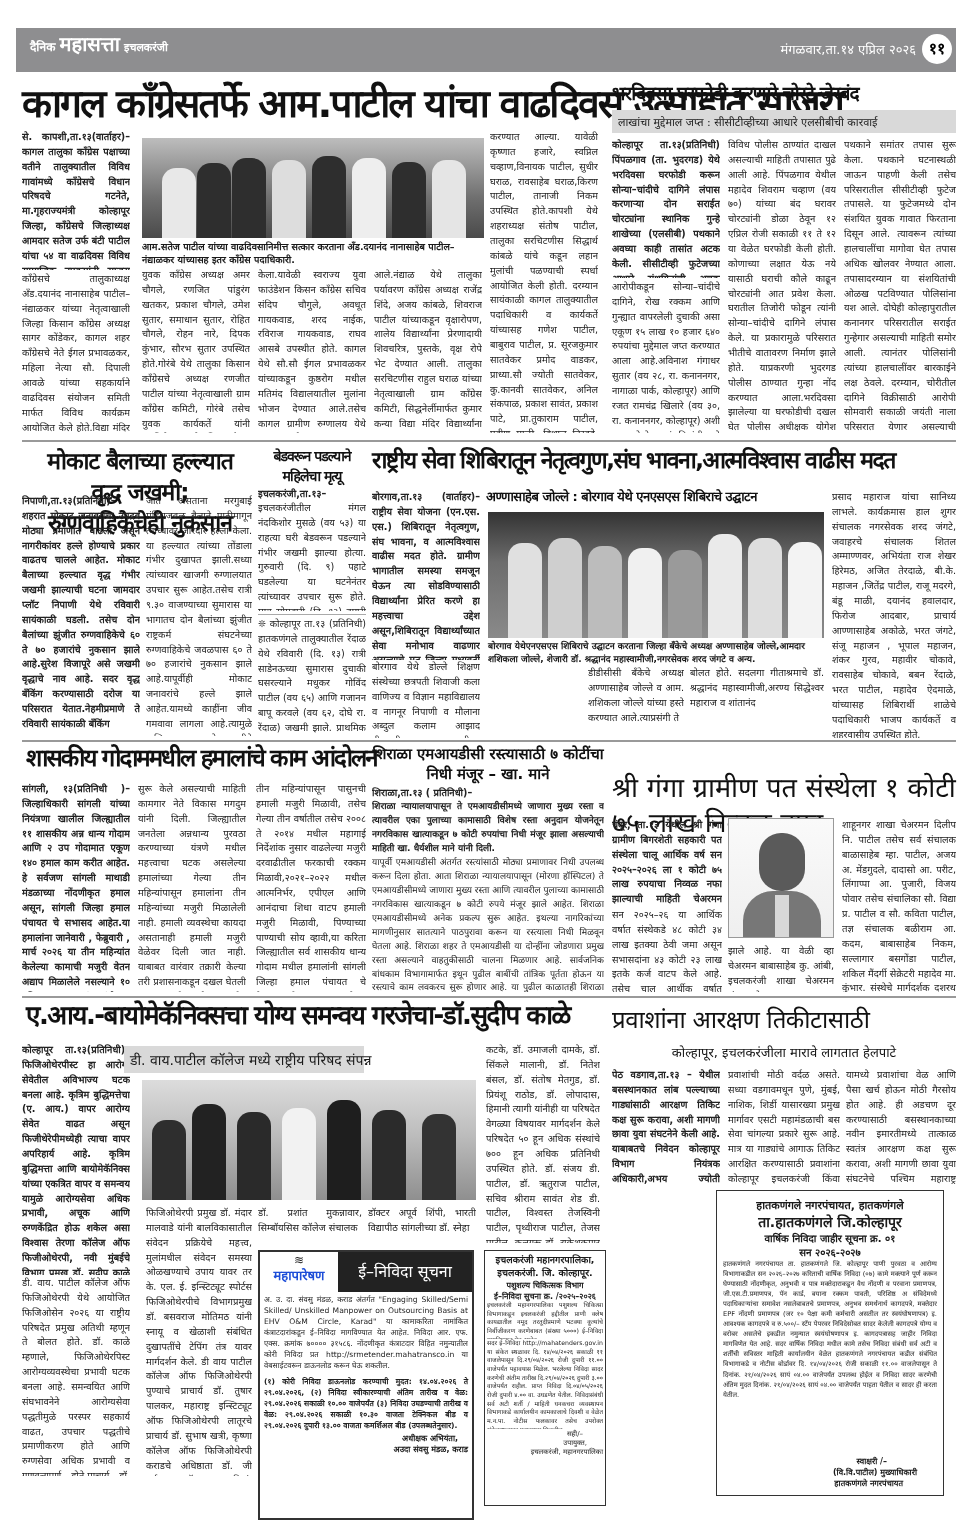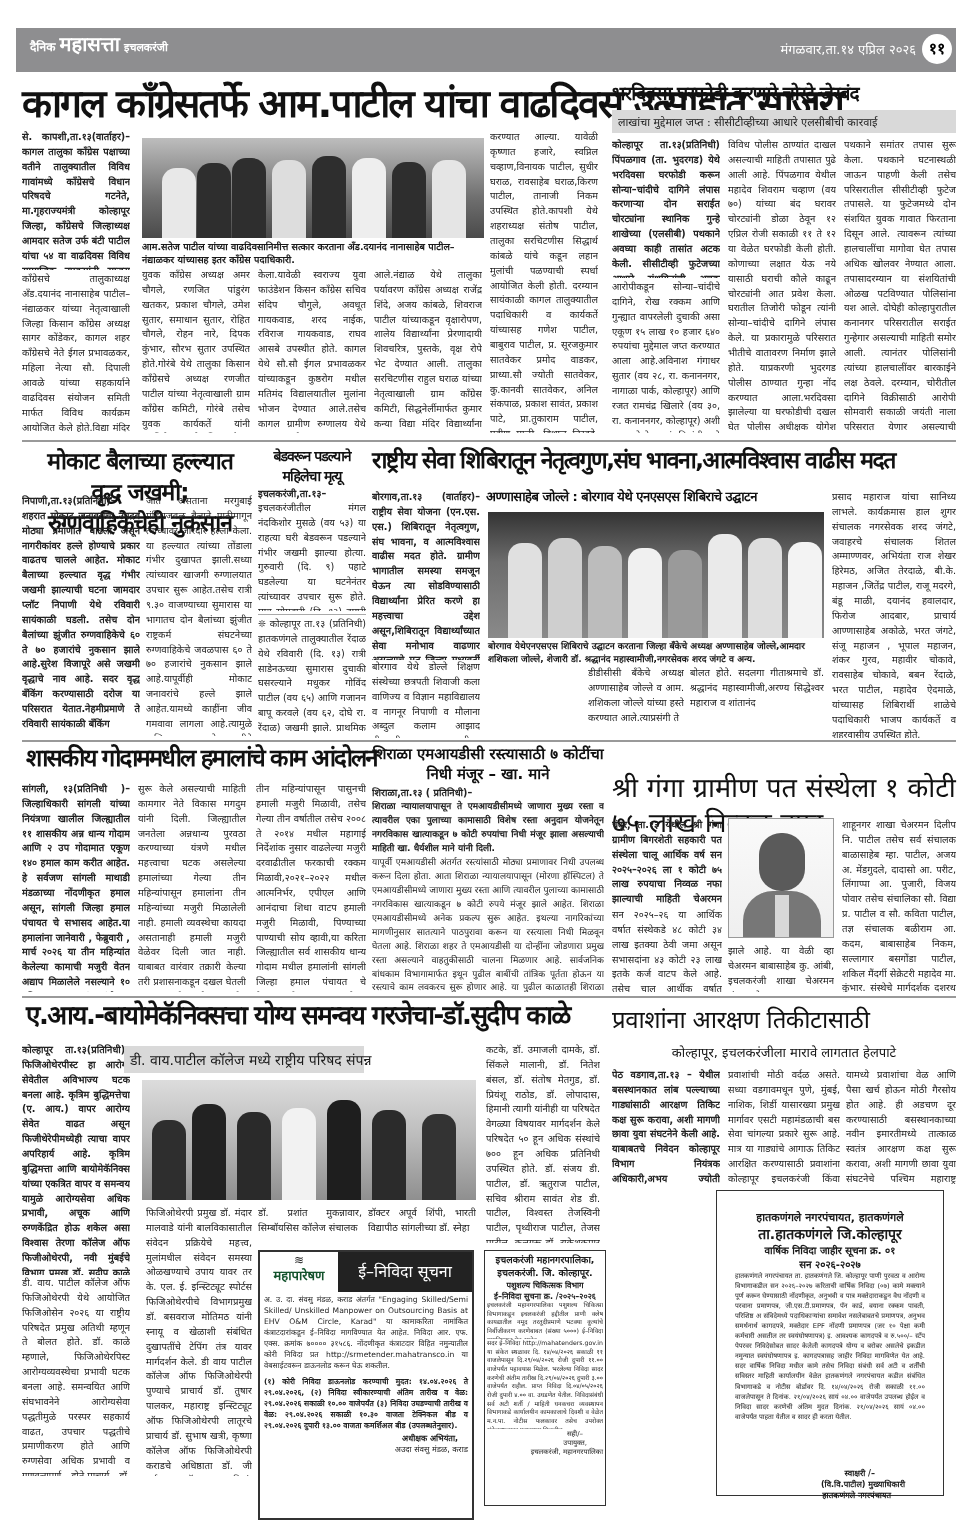"हातकणंगले नगरपंचायत, हातकणंगले" div.abs { padding: 18px -> 6px }
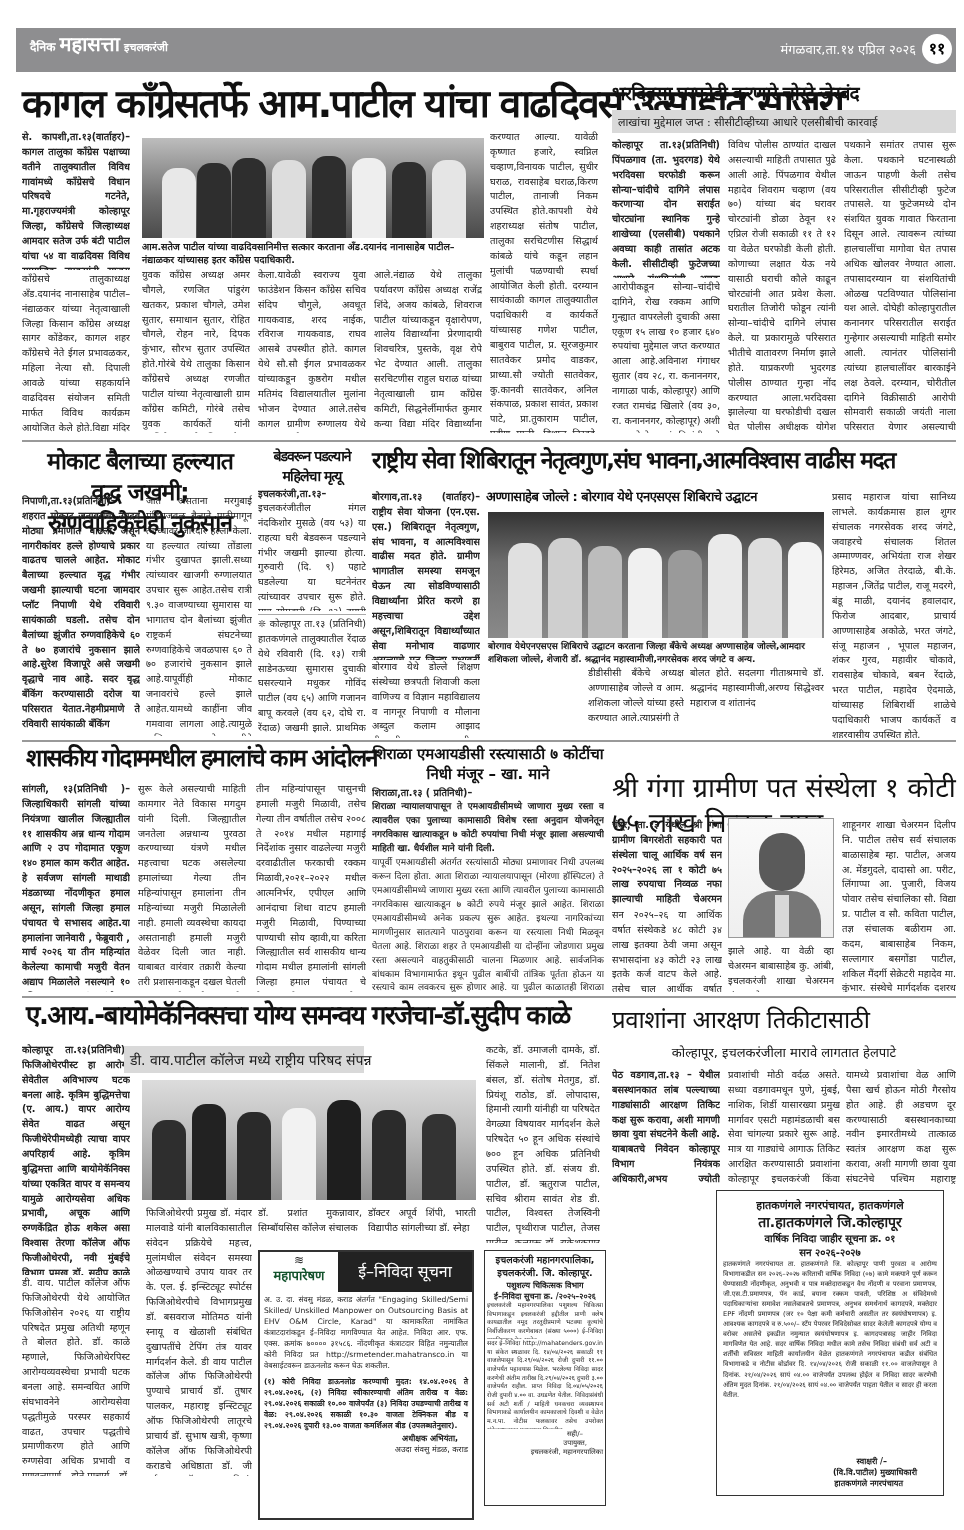"महापारेषण" div { color: #14532d -> #1d4ed8 }
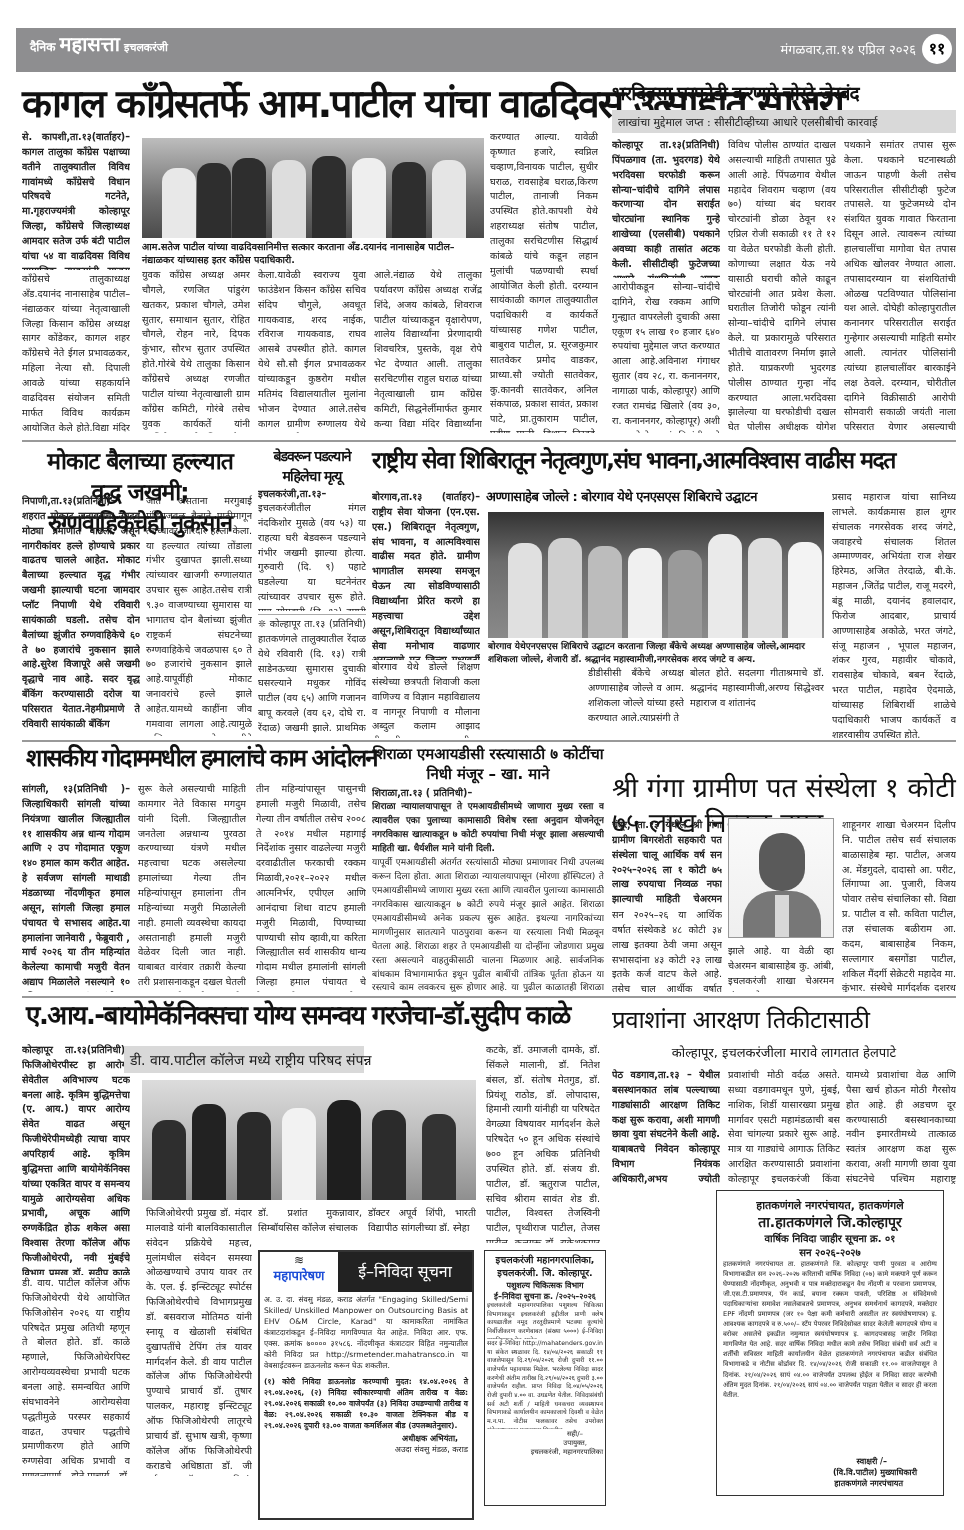"अउदा संवसु मंडळ, कराड" div { font-weight: normal -> bold }
